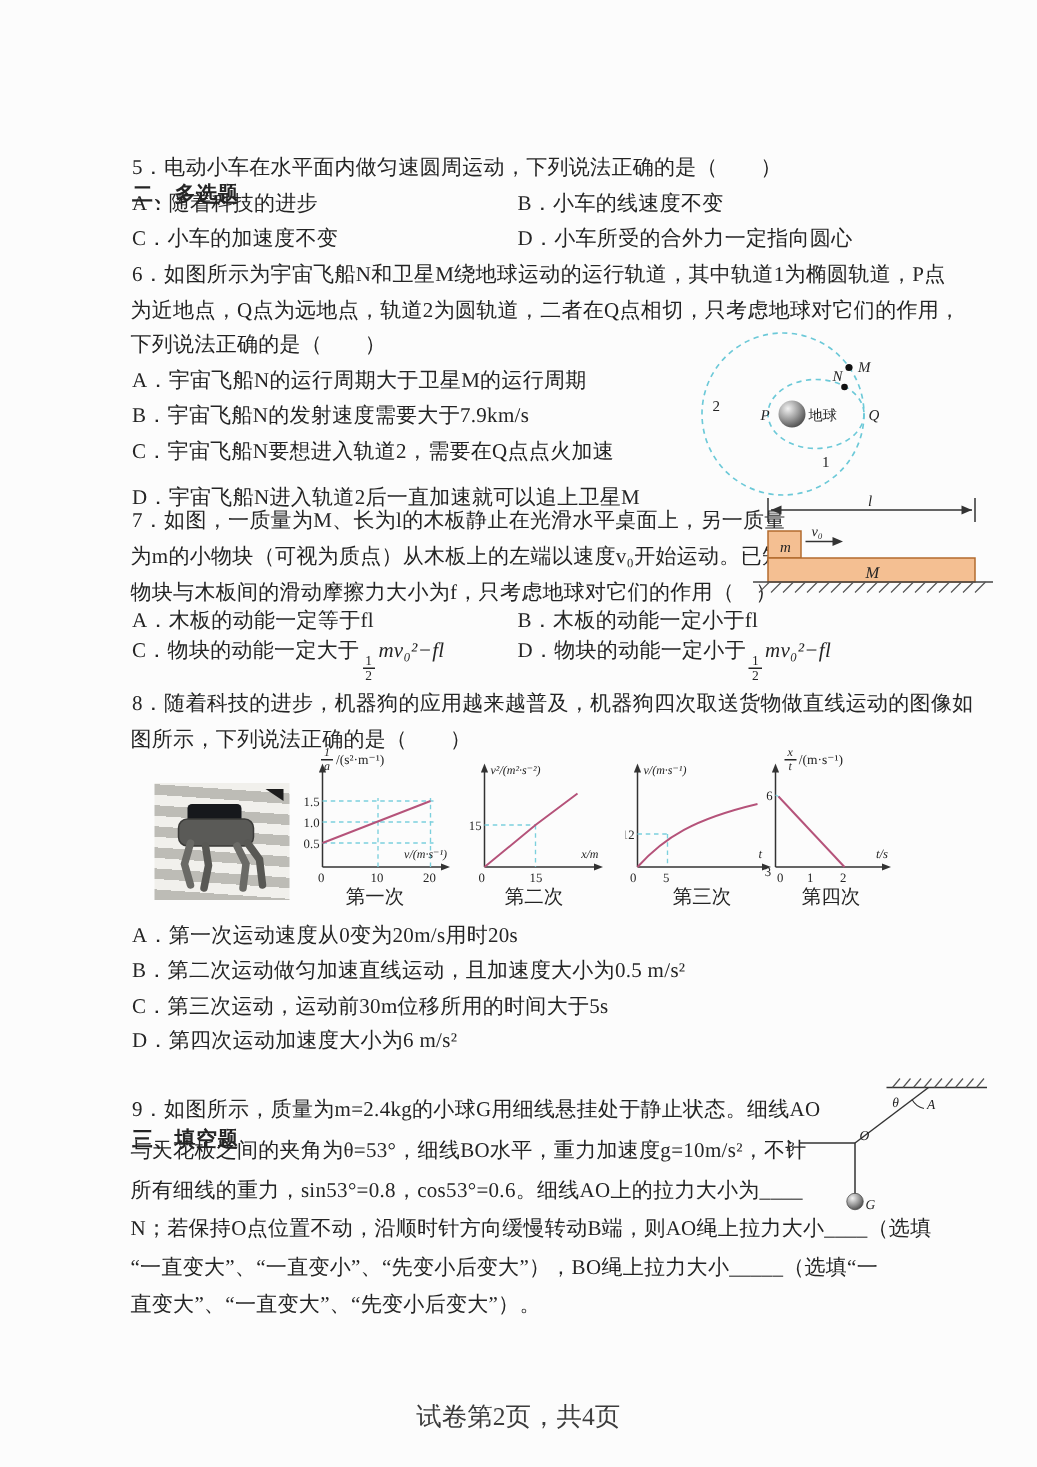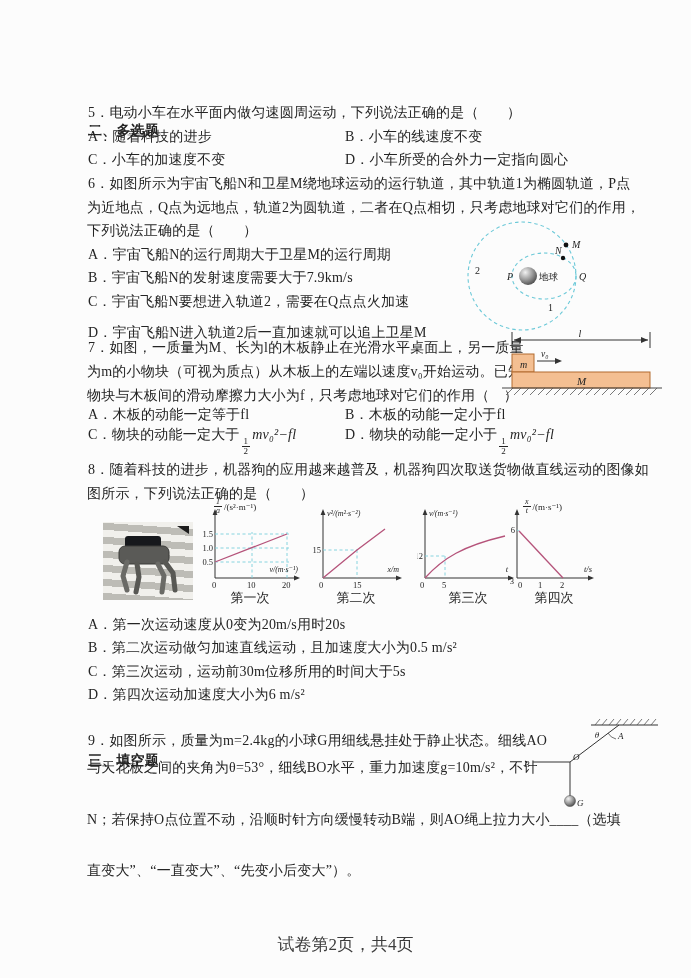"所有细线的重力，sin53°=0.8，cos53°=0.6。细线AO上的拉力大小" div.ln { html: none -> <div>所有细线的重力，sin53°=0.8，cos53°=0.6。细线AO上的拉力大小为____</div> }
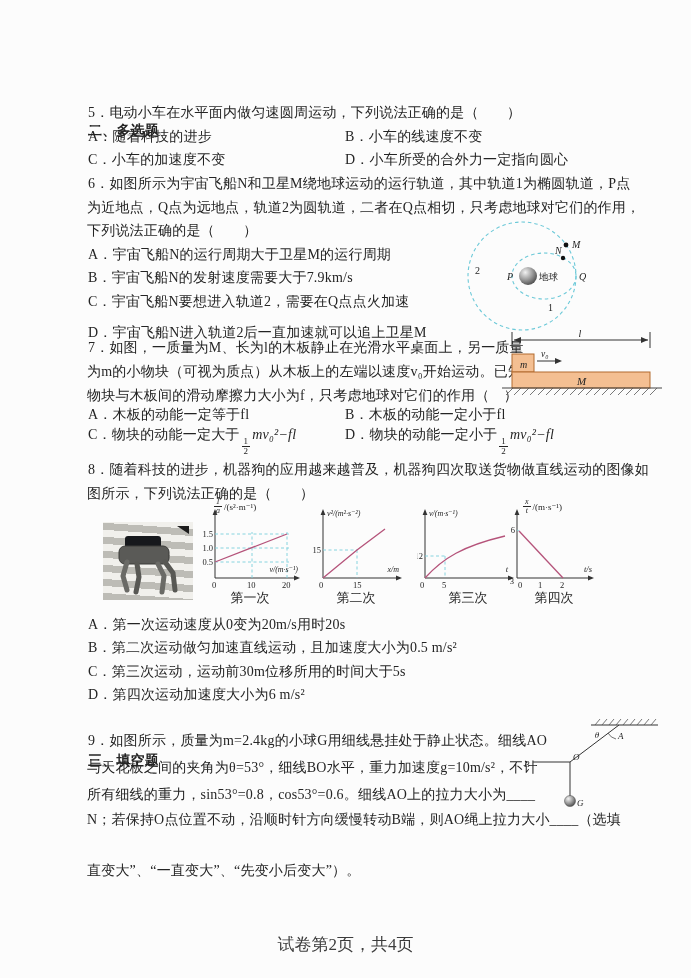"“一直变大”、“一直变小”、“先变小后变大”），BO绳上拉力大小_____（选填" div.ln { html: none -> <div>“一直变大”、“一直变小”、“先变小后变大”），BO绳上拉力大小_____（选填“一</div> }
